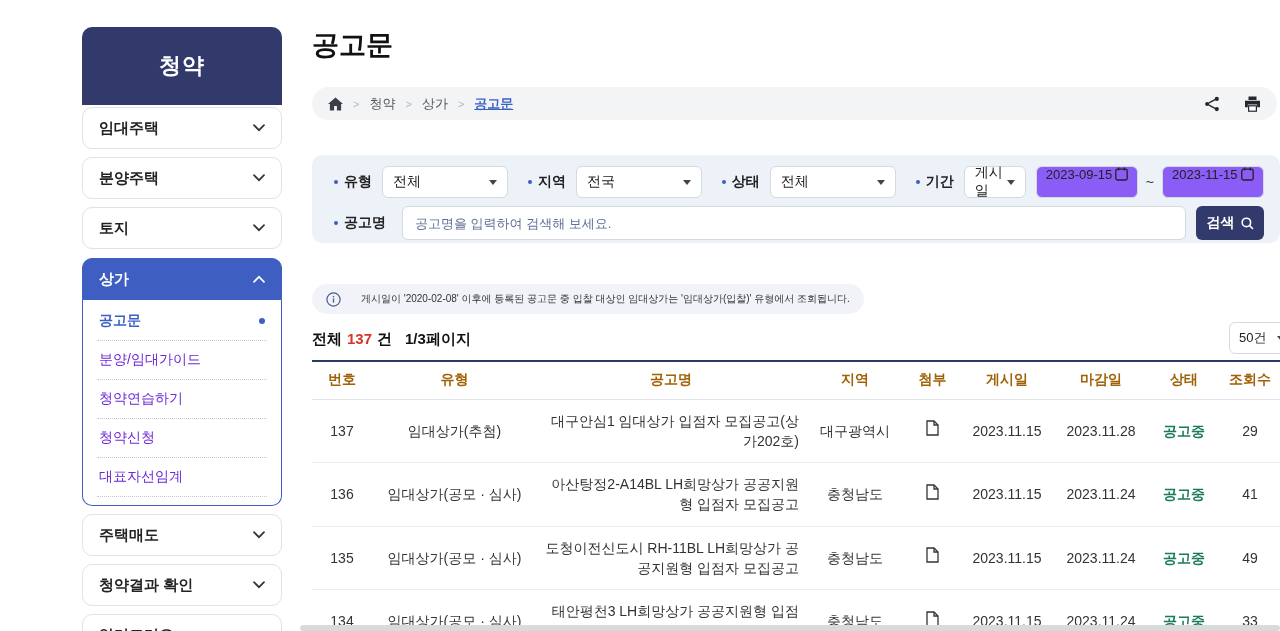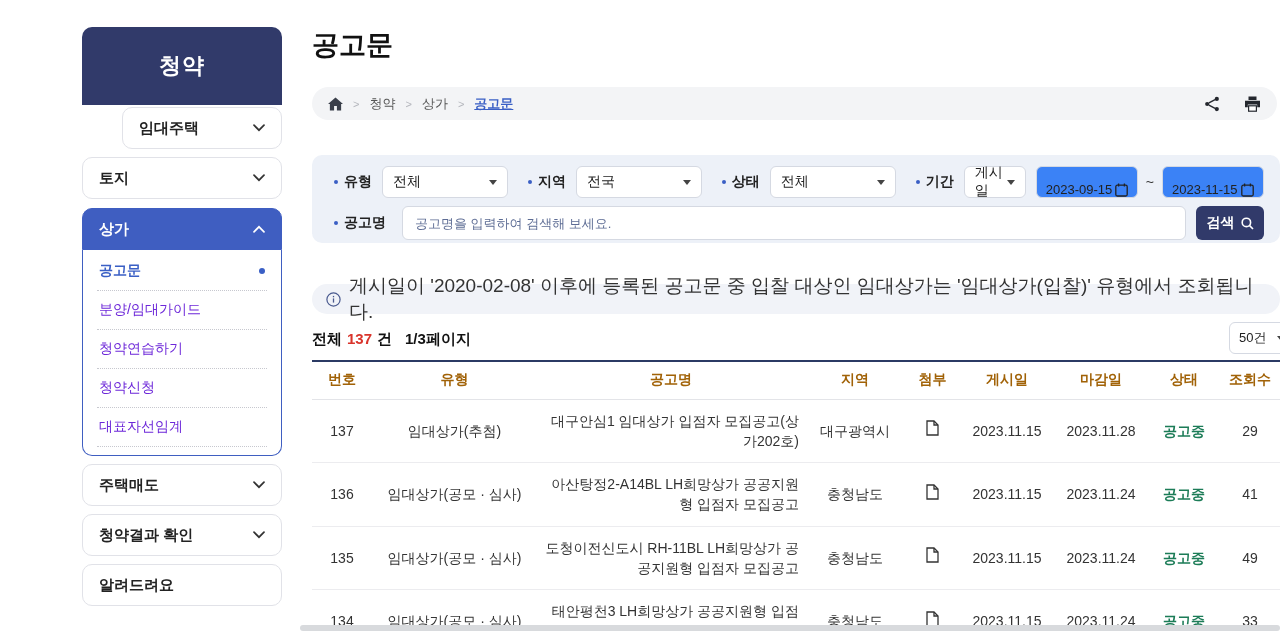"임대주택" .acc.first { margin-left: 40px -> none }
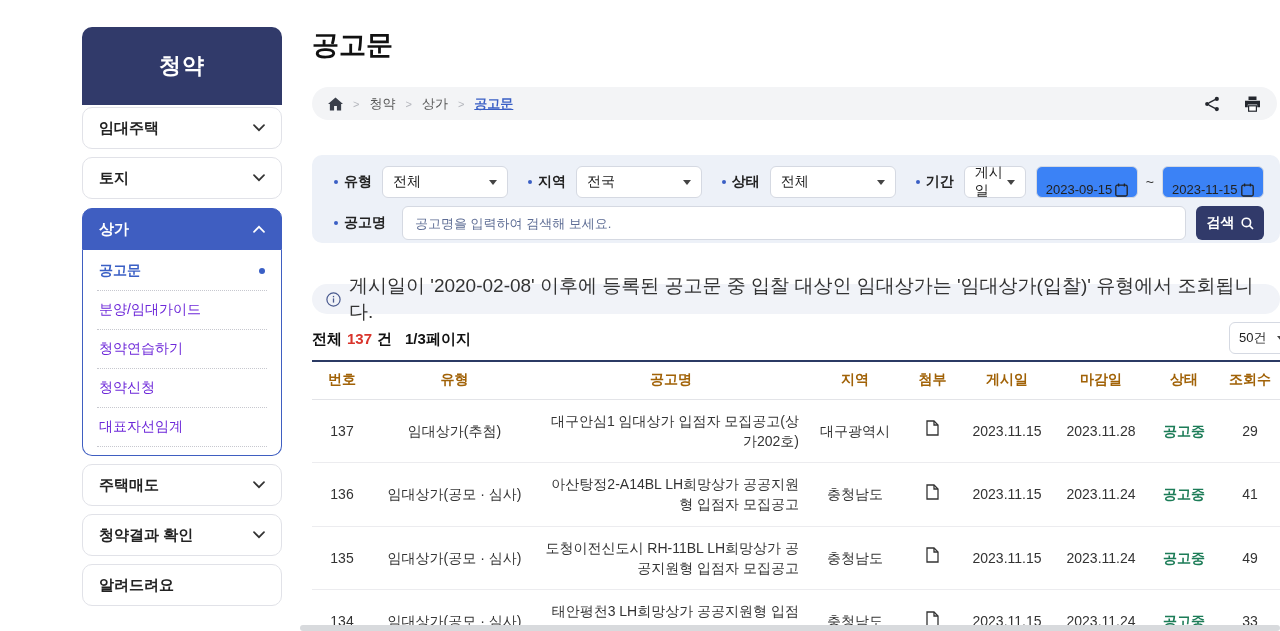"분양주택" div.acc { html: none -> <div> <span>분양주택</span> <span> <svg> <path></path> </svg> </span> </div> }
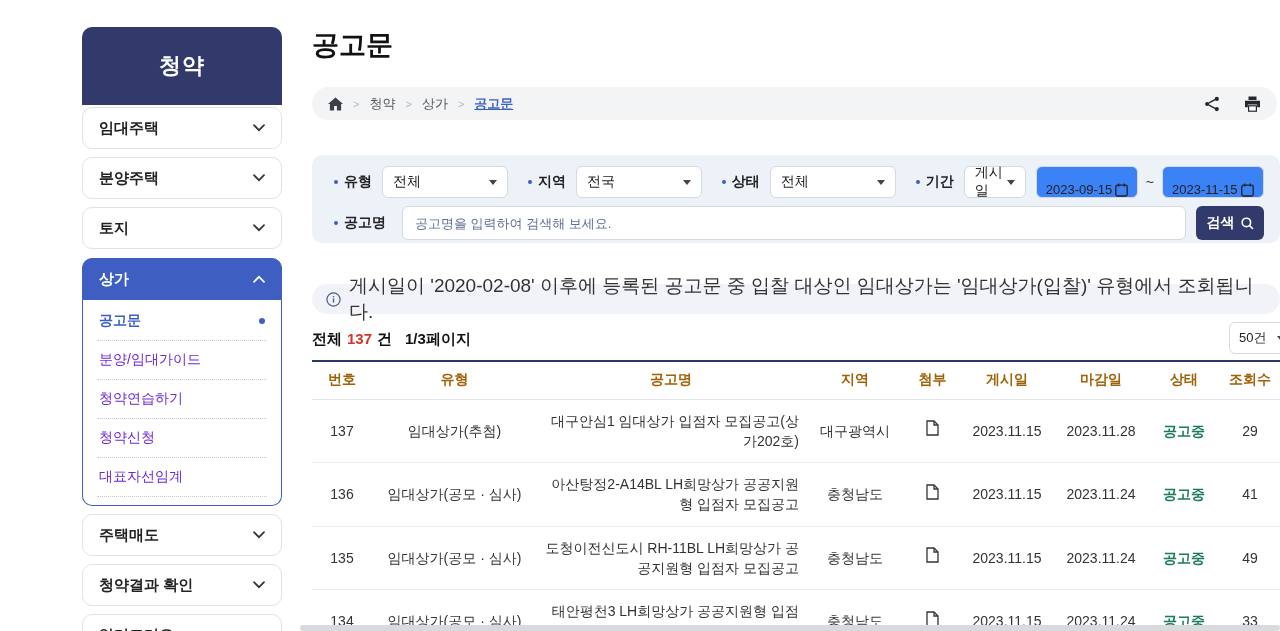"2023-09-15" .datebox { align-items: flex-end -> flex-start; background: #3b82f6 -> #8b5cf6 }
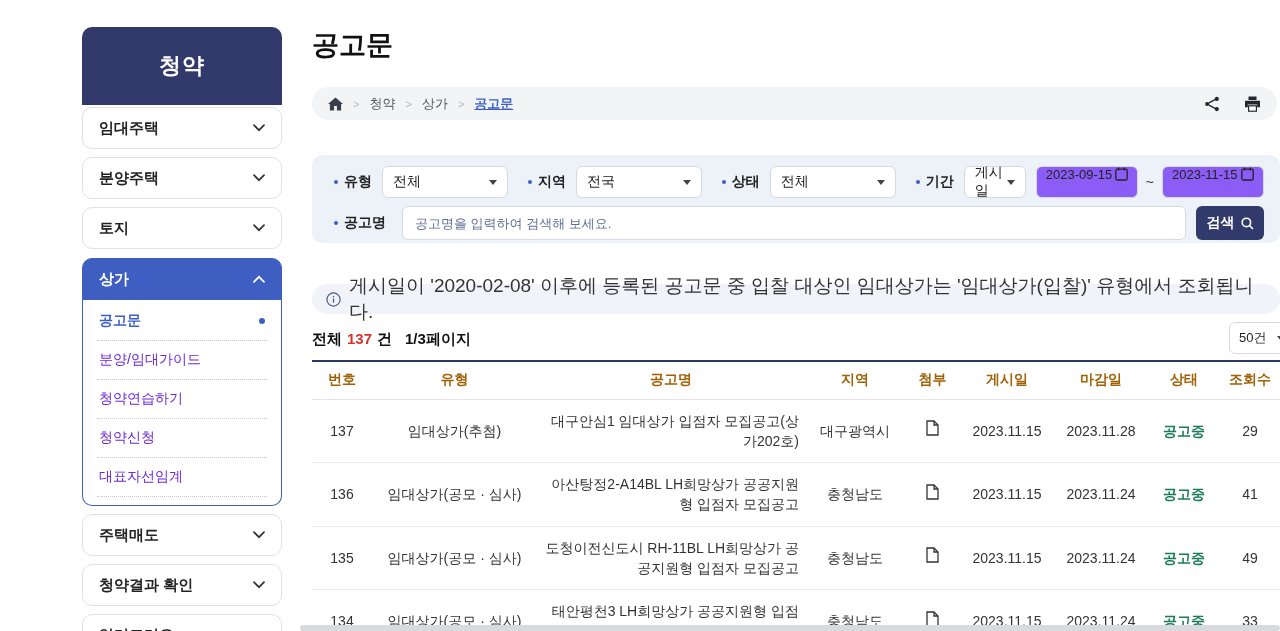"게시일이 '2020-02-08' 이후에 등록된 공고문" .notice { font-size: 19px -> 10px; gap: 8px -> 20px }
